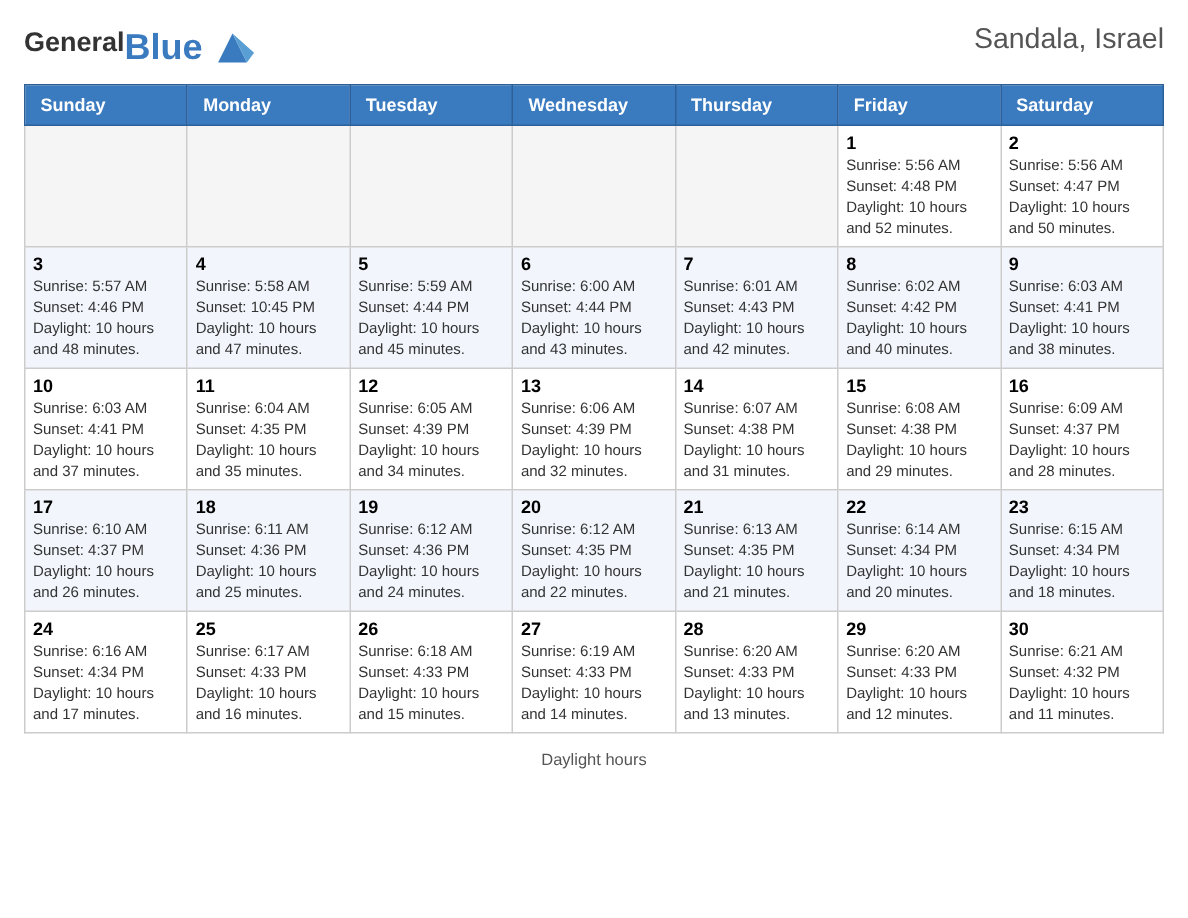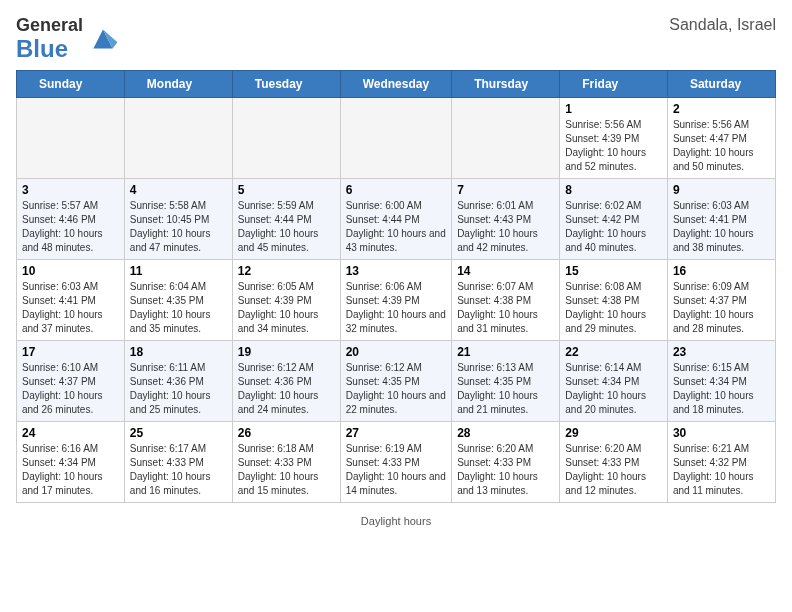"General" .logo-text { flex-direction: column -> none }
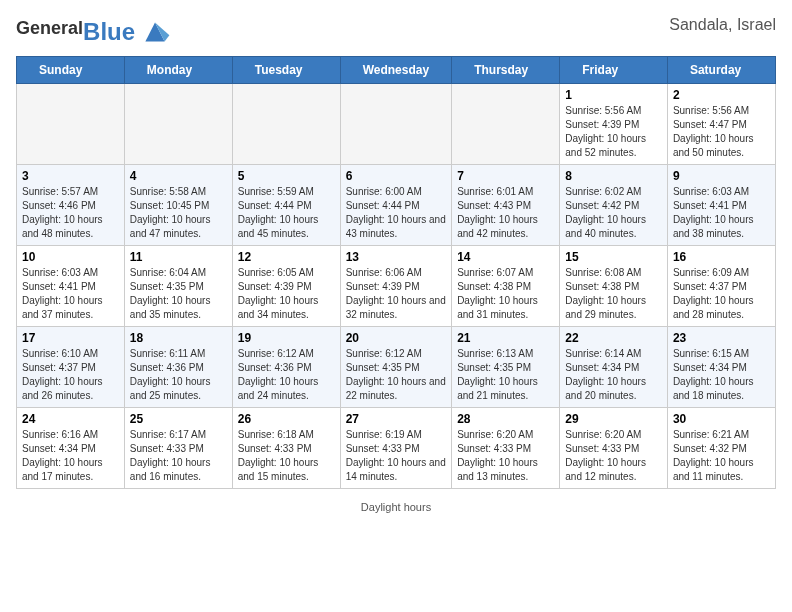"Sandala, Israel" .subtitle { font-size: 16px -> 19px }
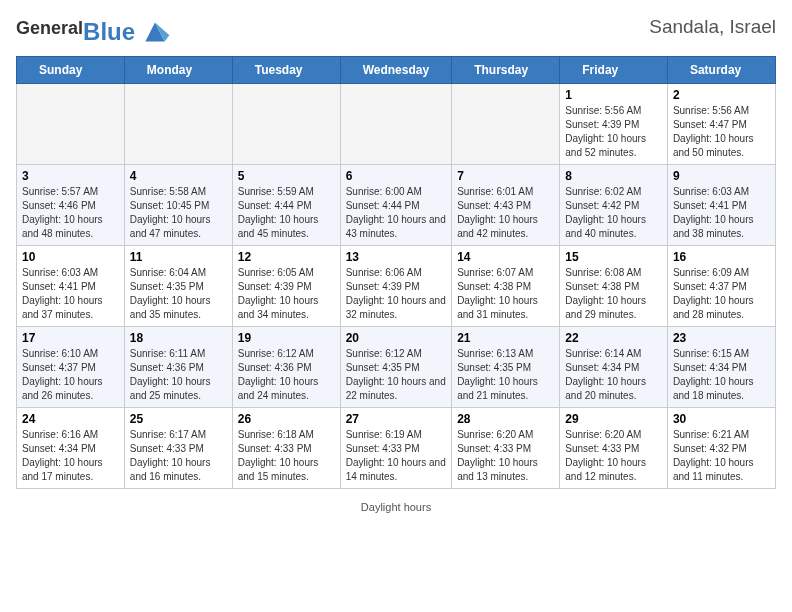"Sunday" th { padding: 6px 22px -> 6px 10px }
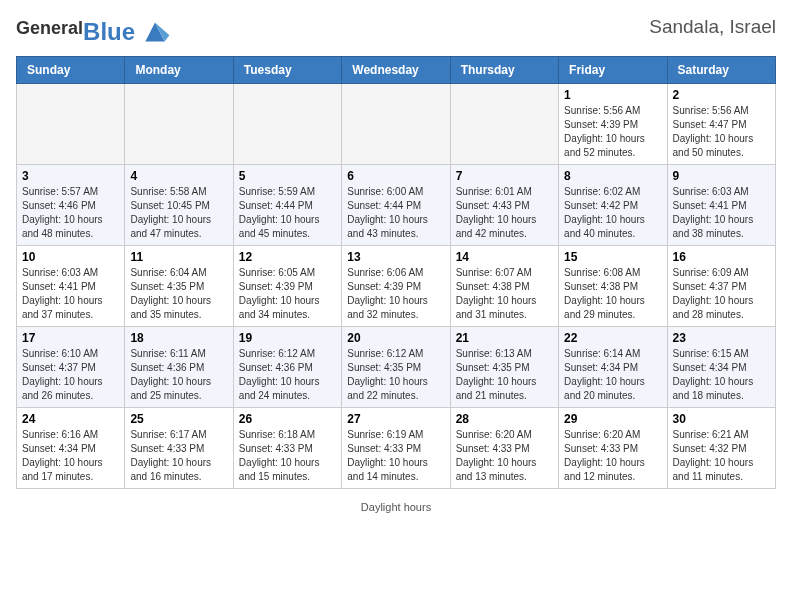"Sunrise: 5:56 AM Sunset: 4:39" div.day-info { text: 4:39 -> 4:48 }
